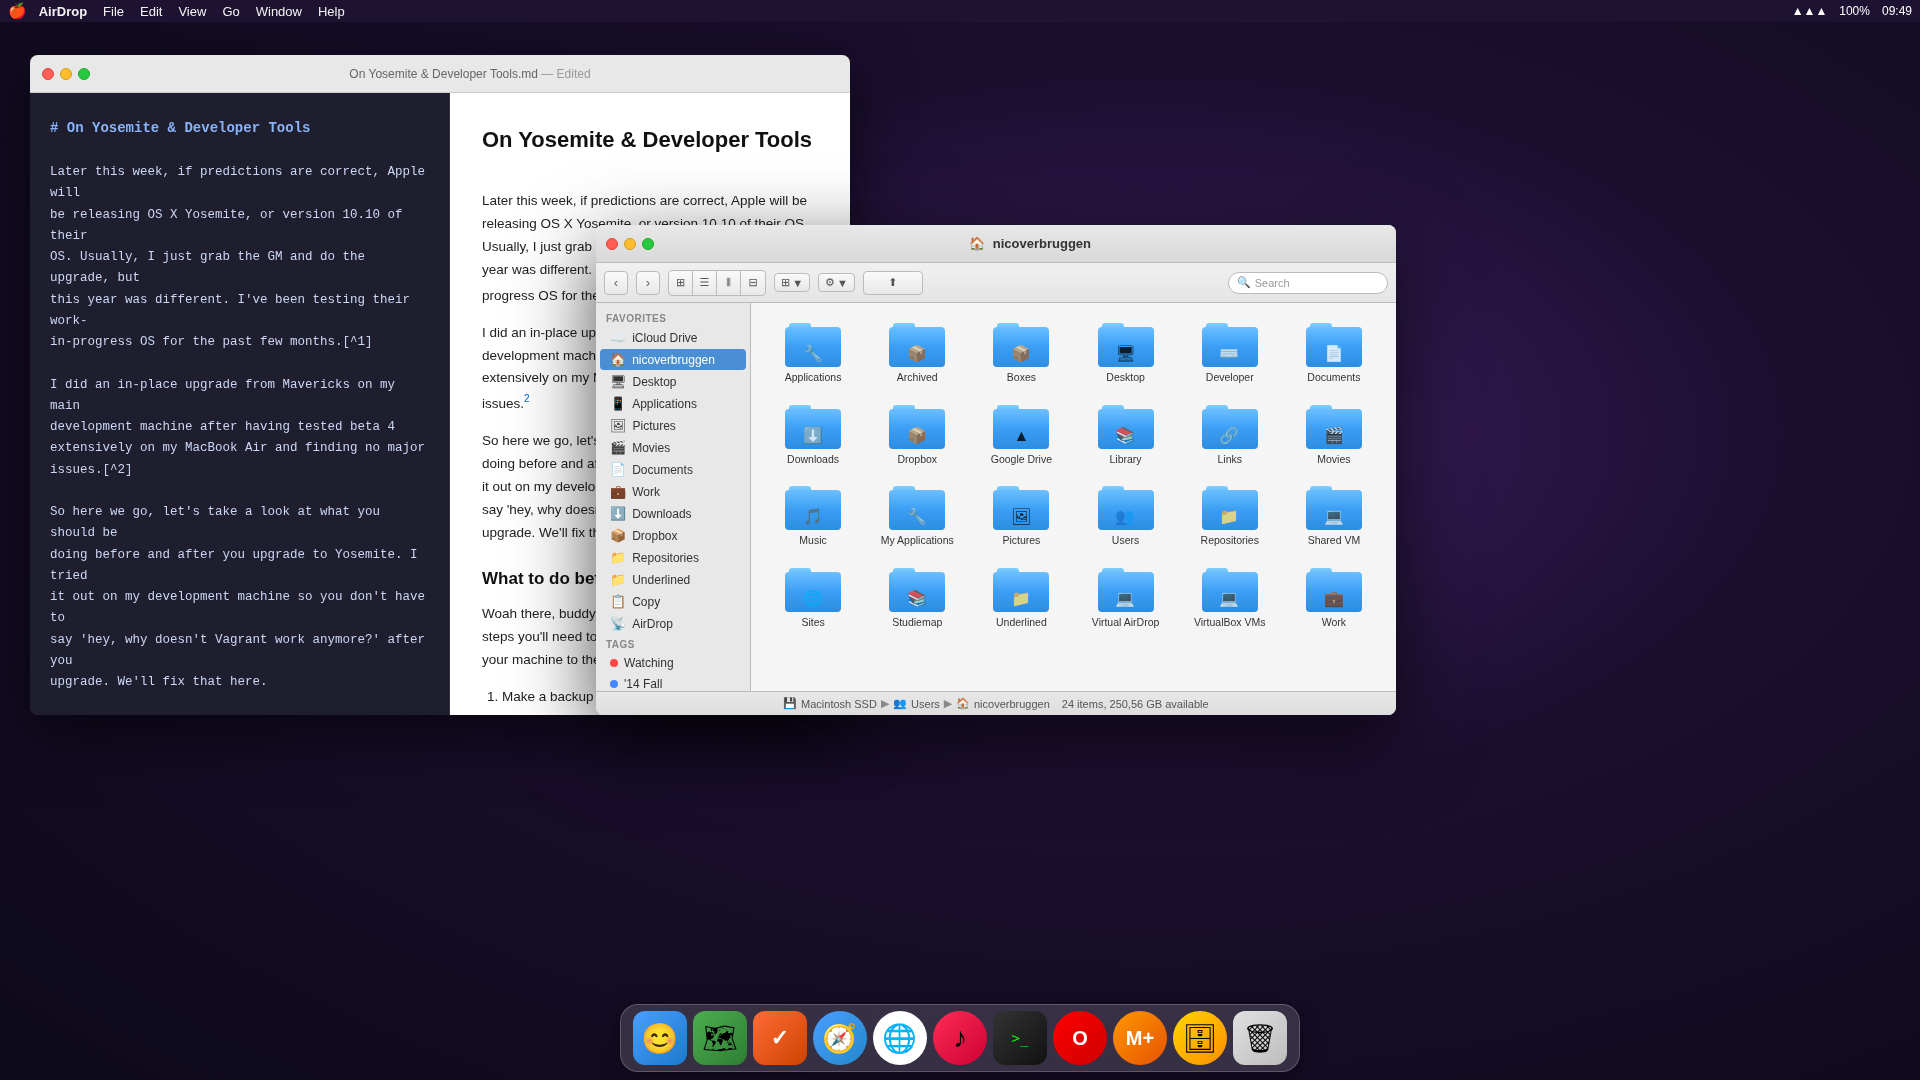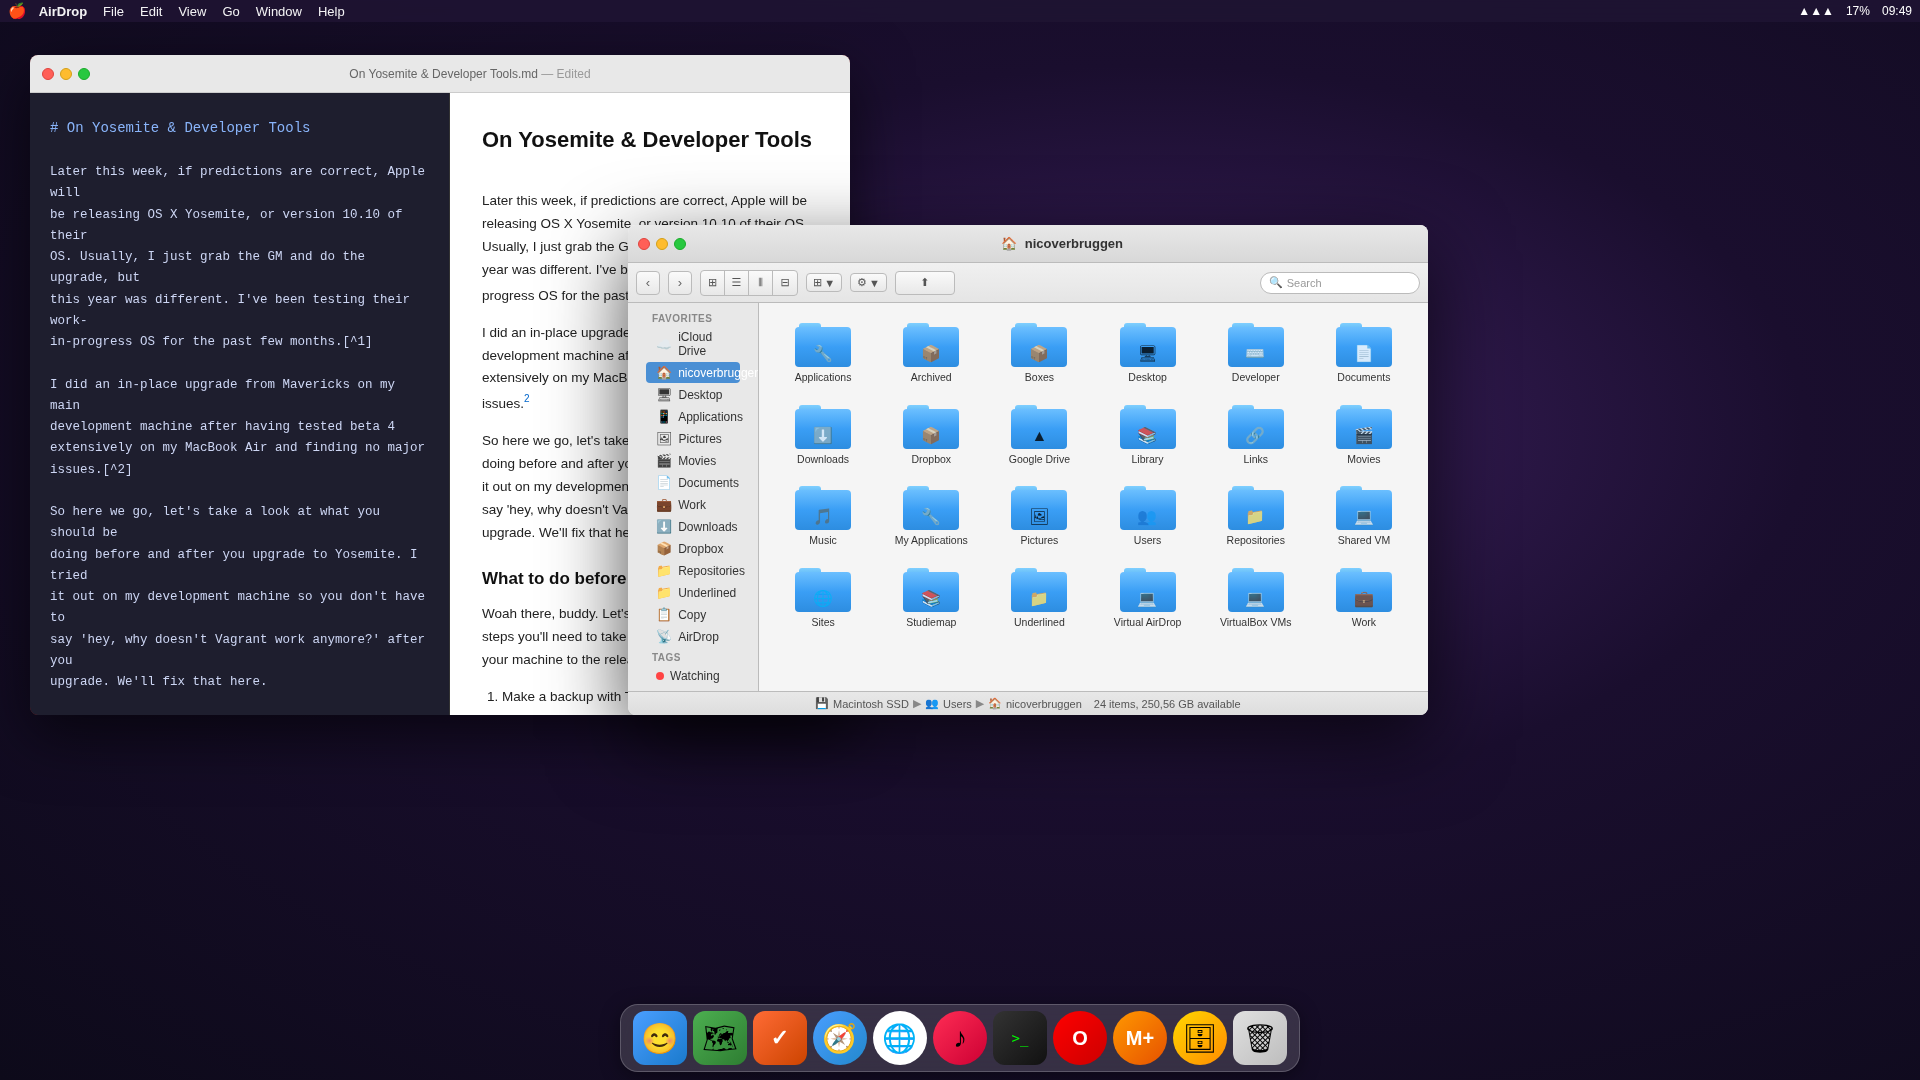"17%" span { text: 17% -> 100% }
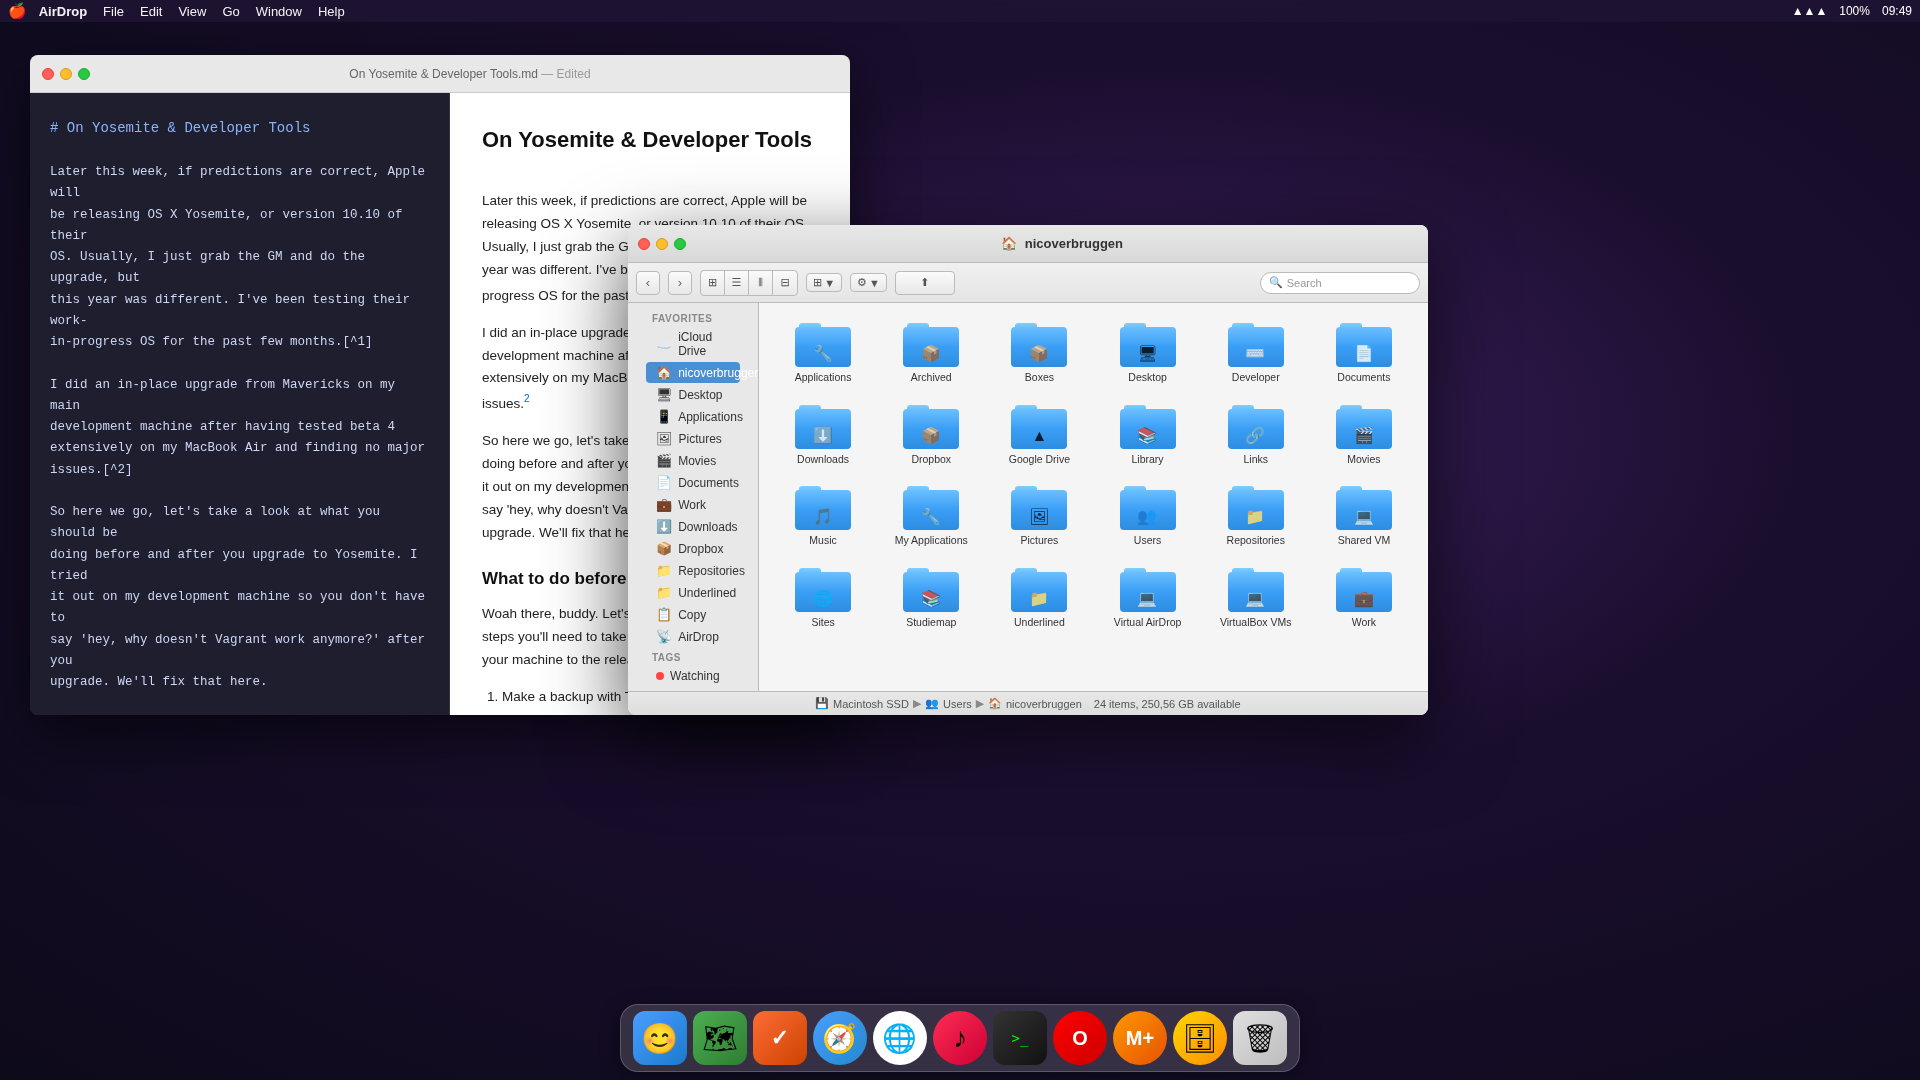"# On Yosemite & Developer" .md-h1 { font-weight: normal -> bold }
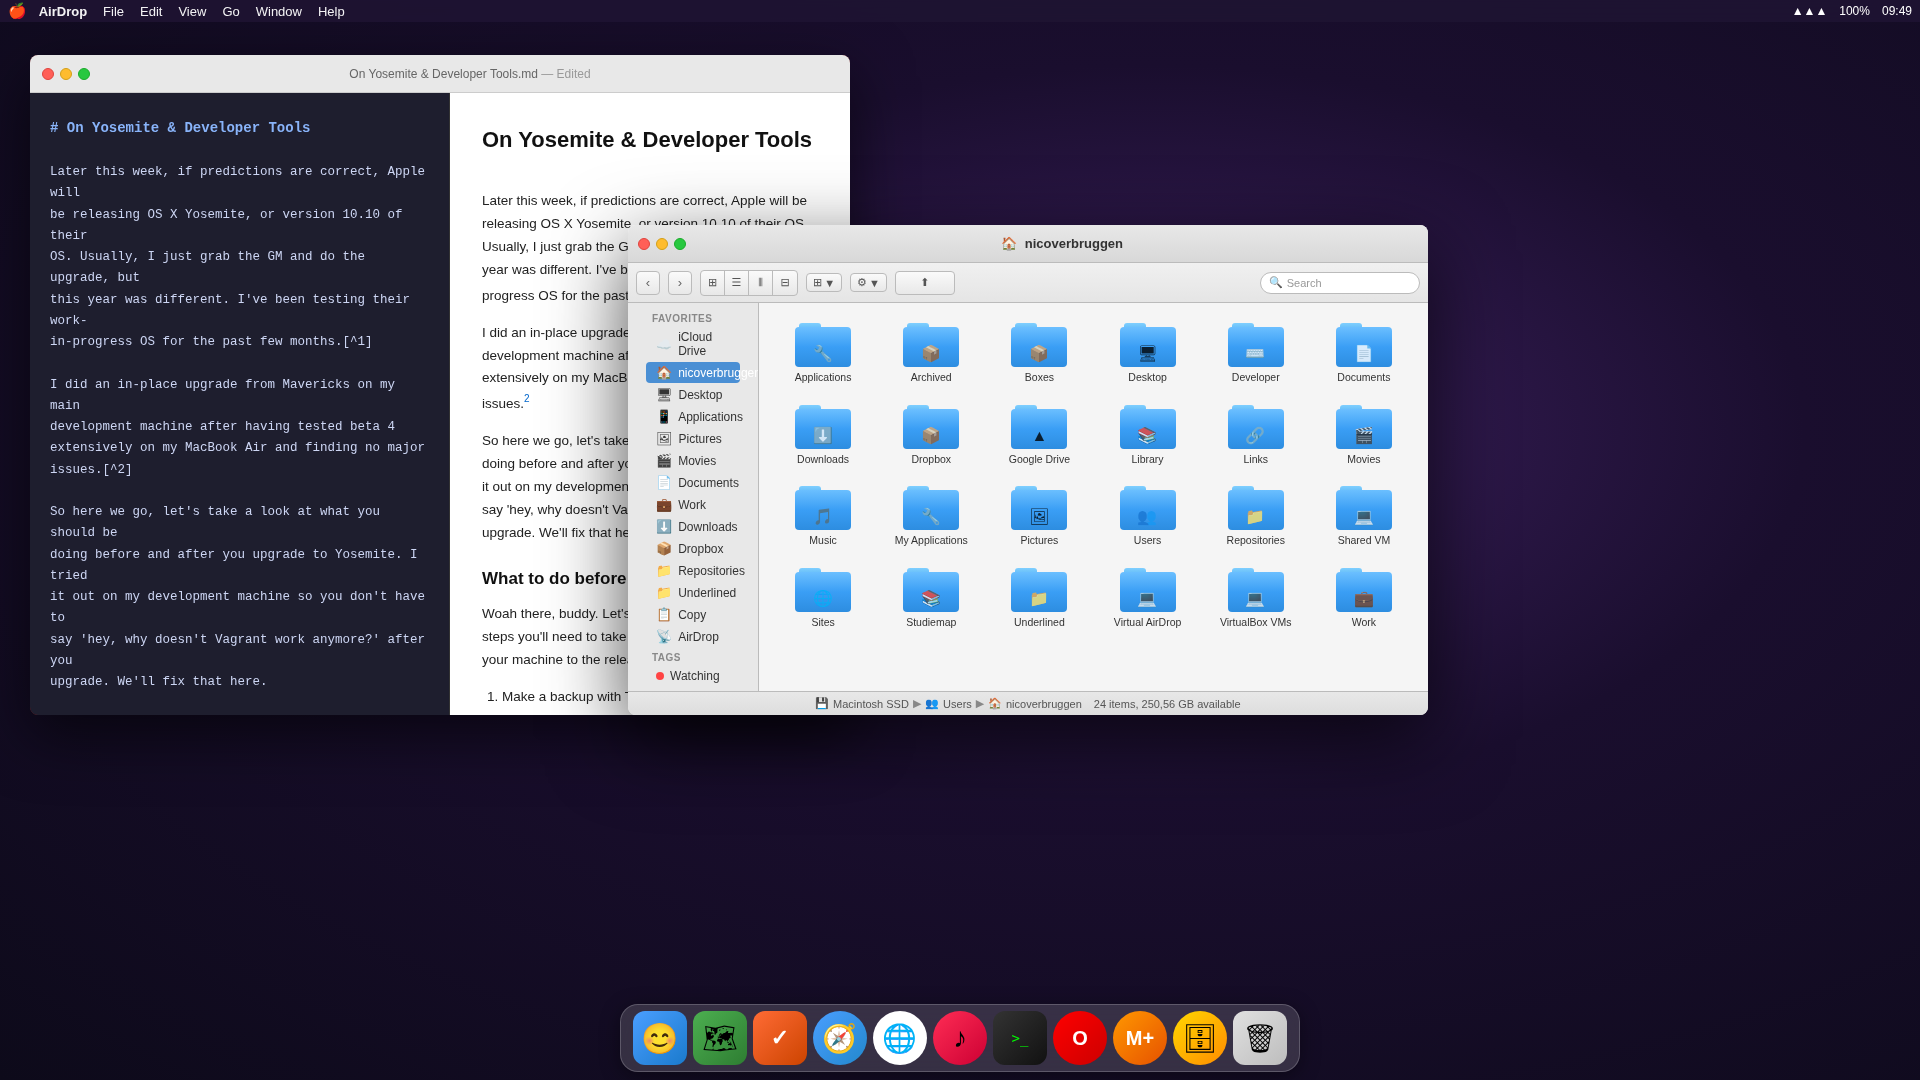"🏠 nicoverbruggen" .finder-window { left: 628px -> 596px }
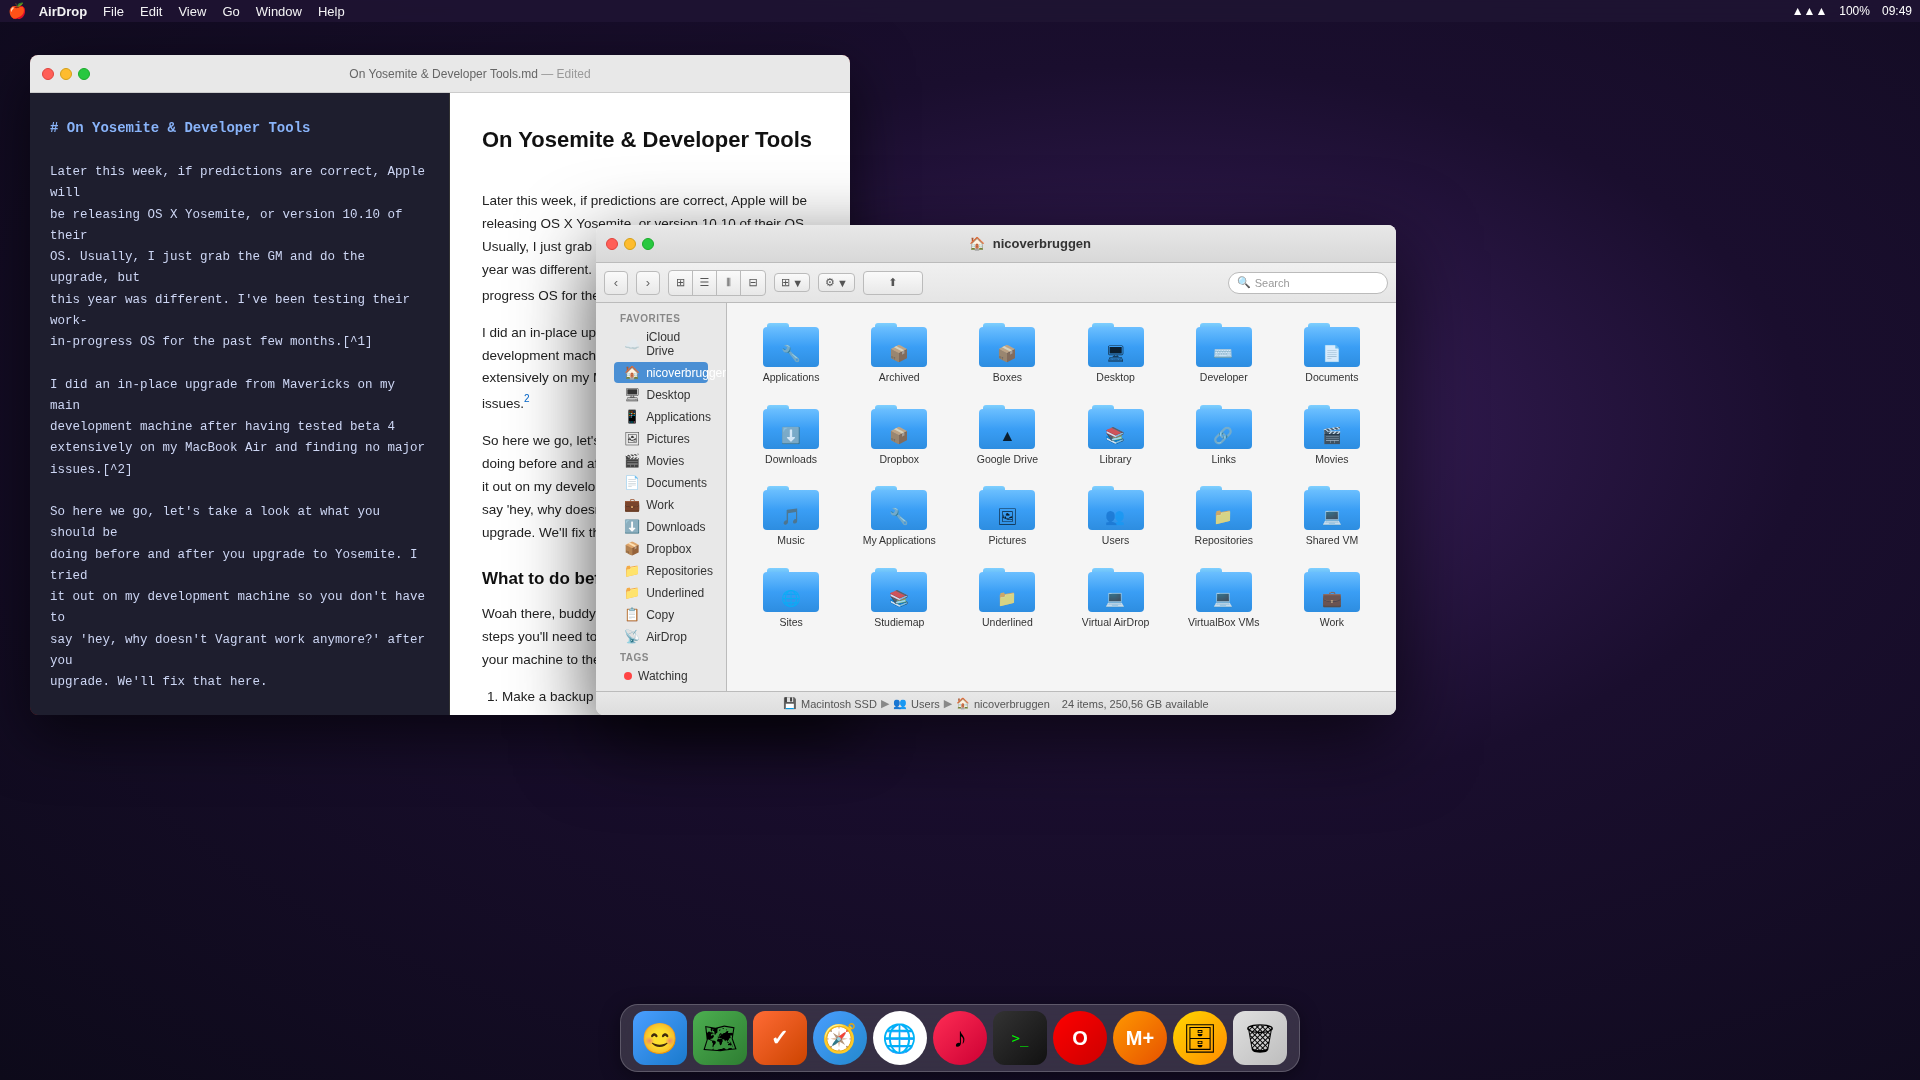"FAVORITES" .finder-sidebar { padding: 6px 14px -> 6px 0; width: 131px -> 155px }
